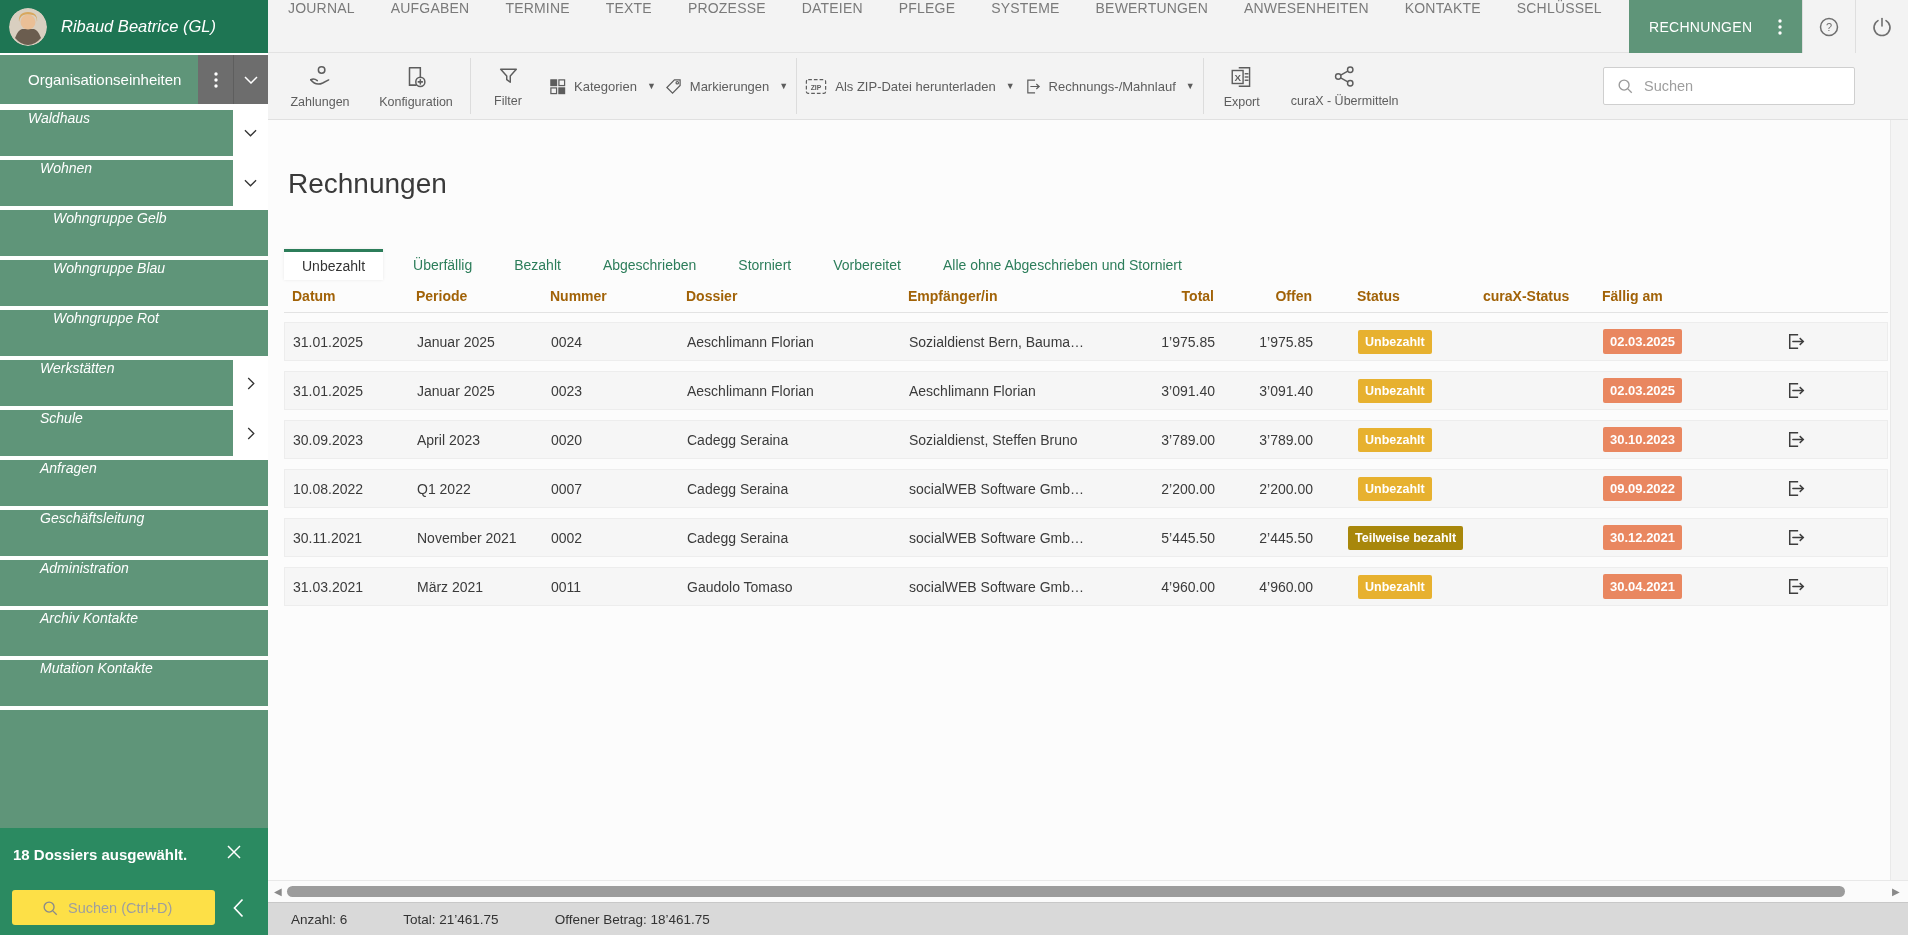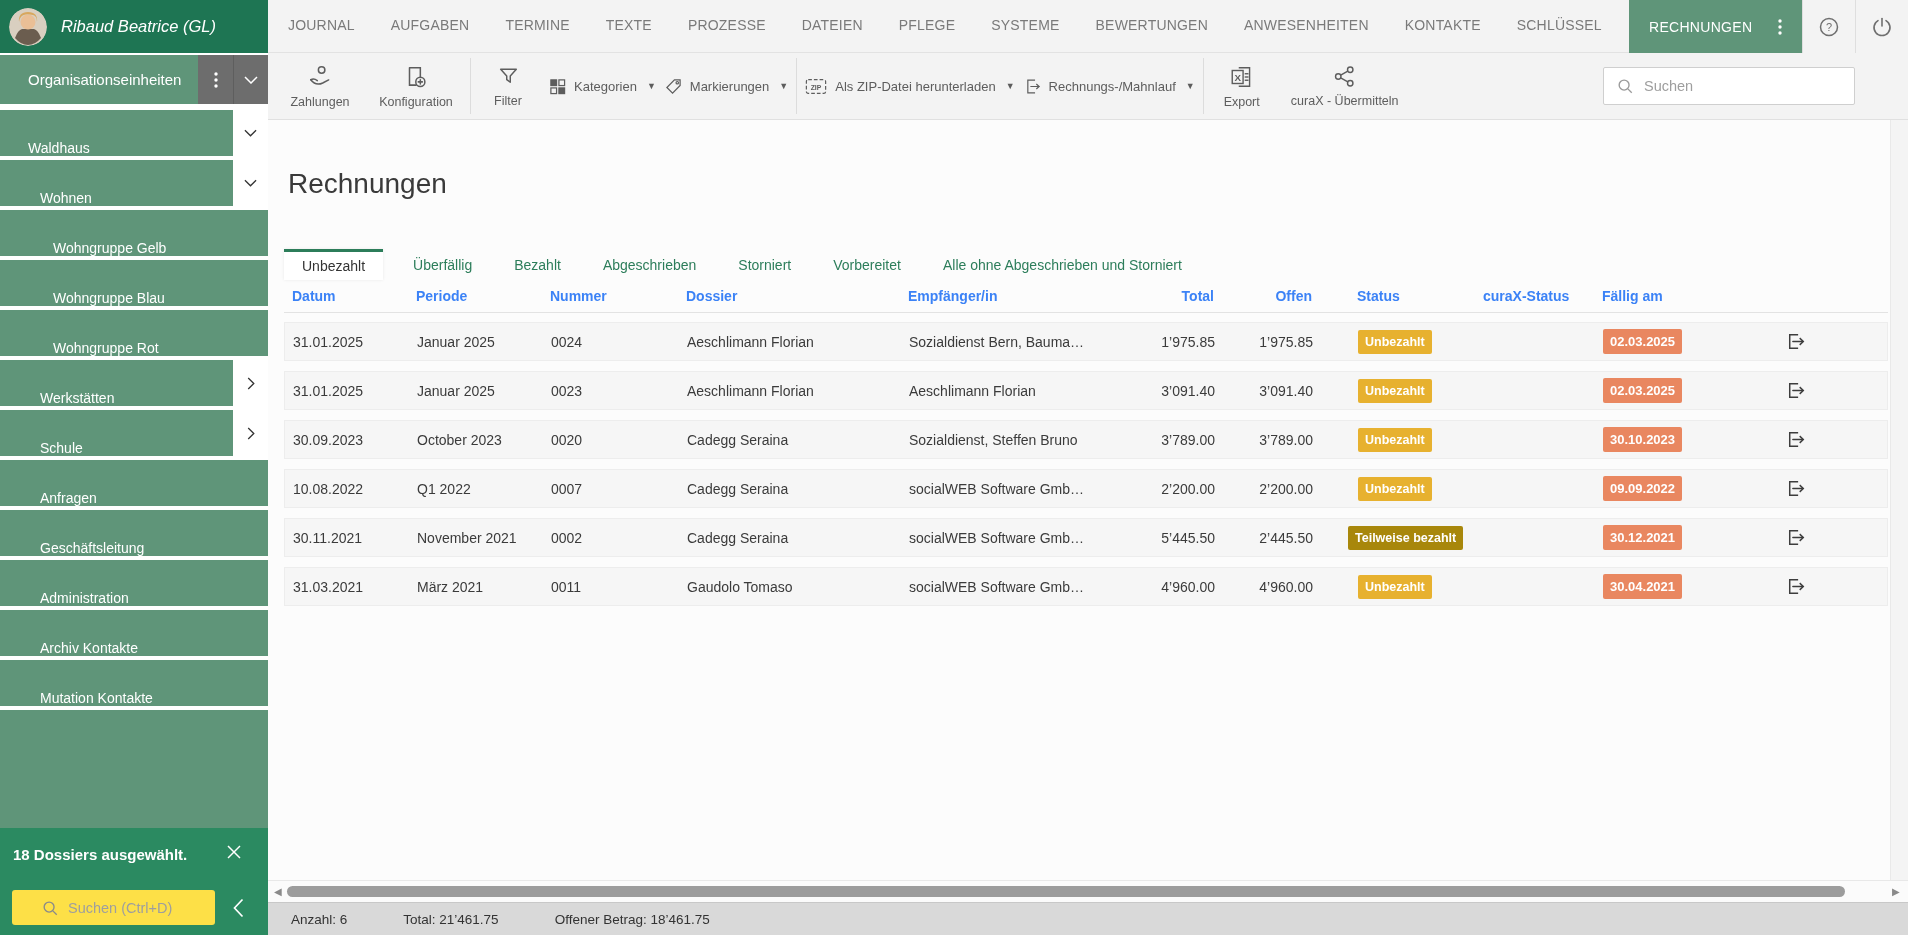"JOURNAL" .topnav { align-items: center -> flex-start }
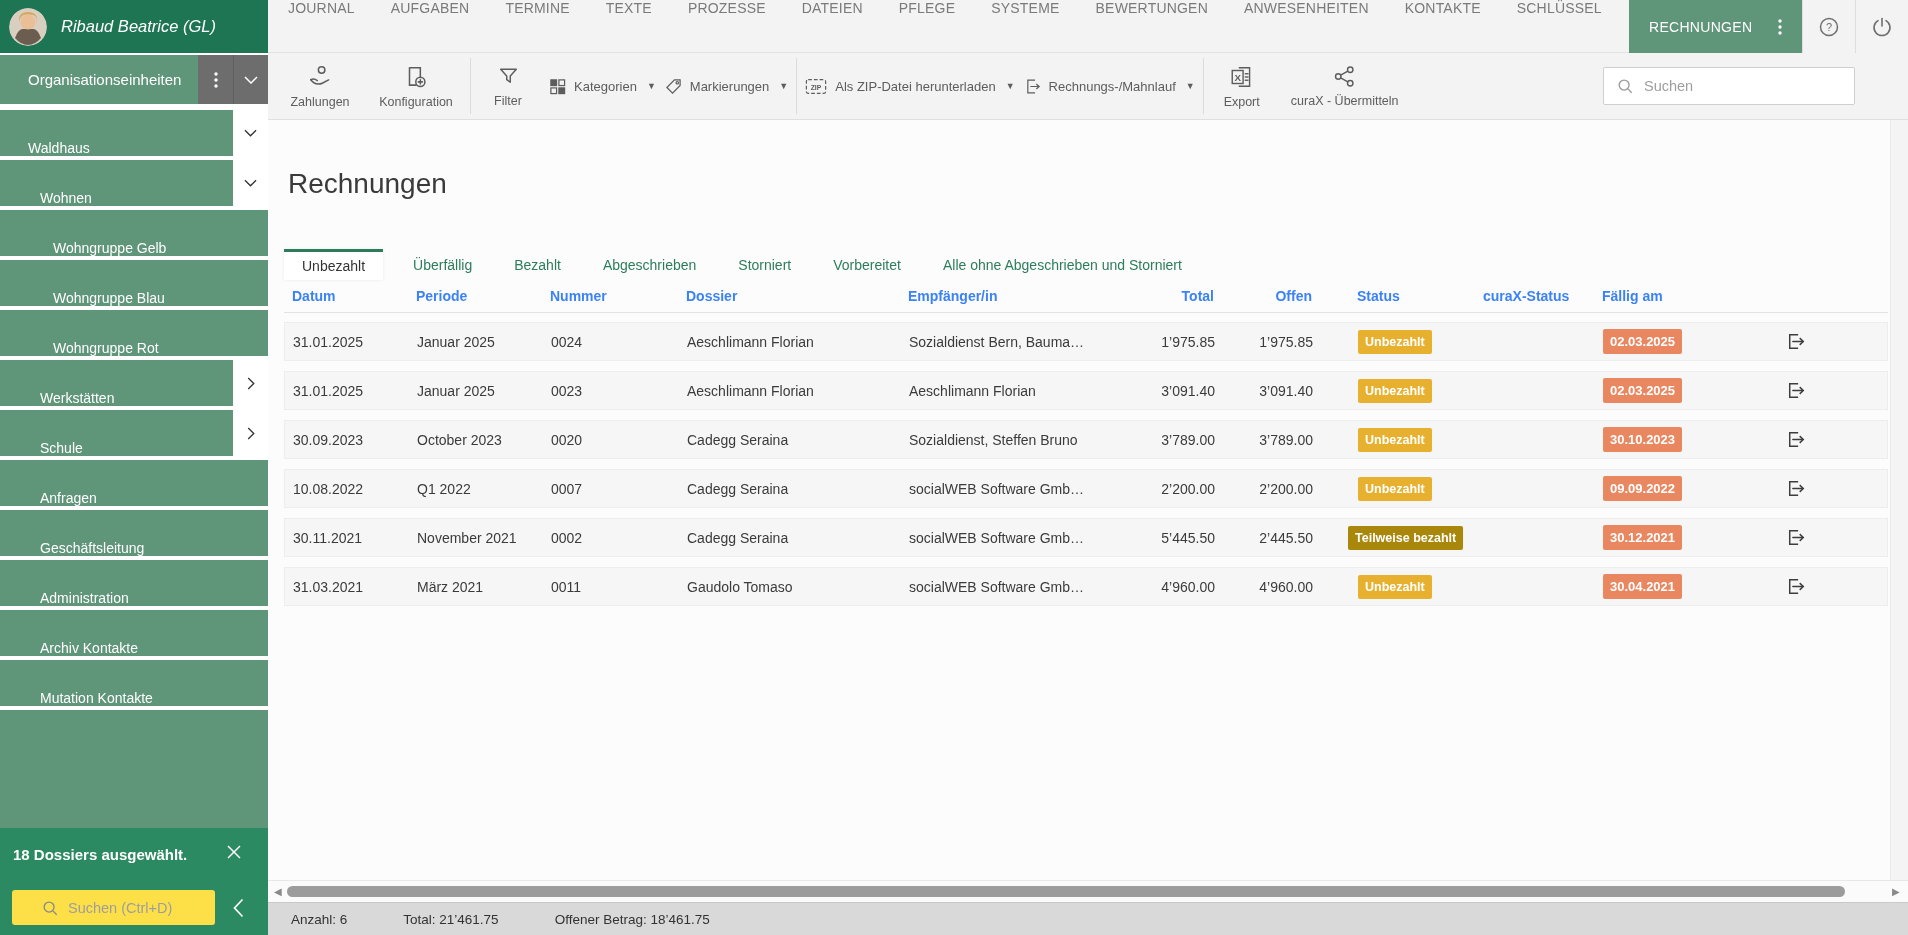"Waldhaus" .side-item .bar { align-items: flex-end -> flex-start; font-style: none -> italic }
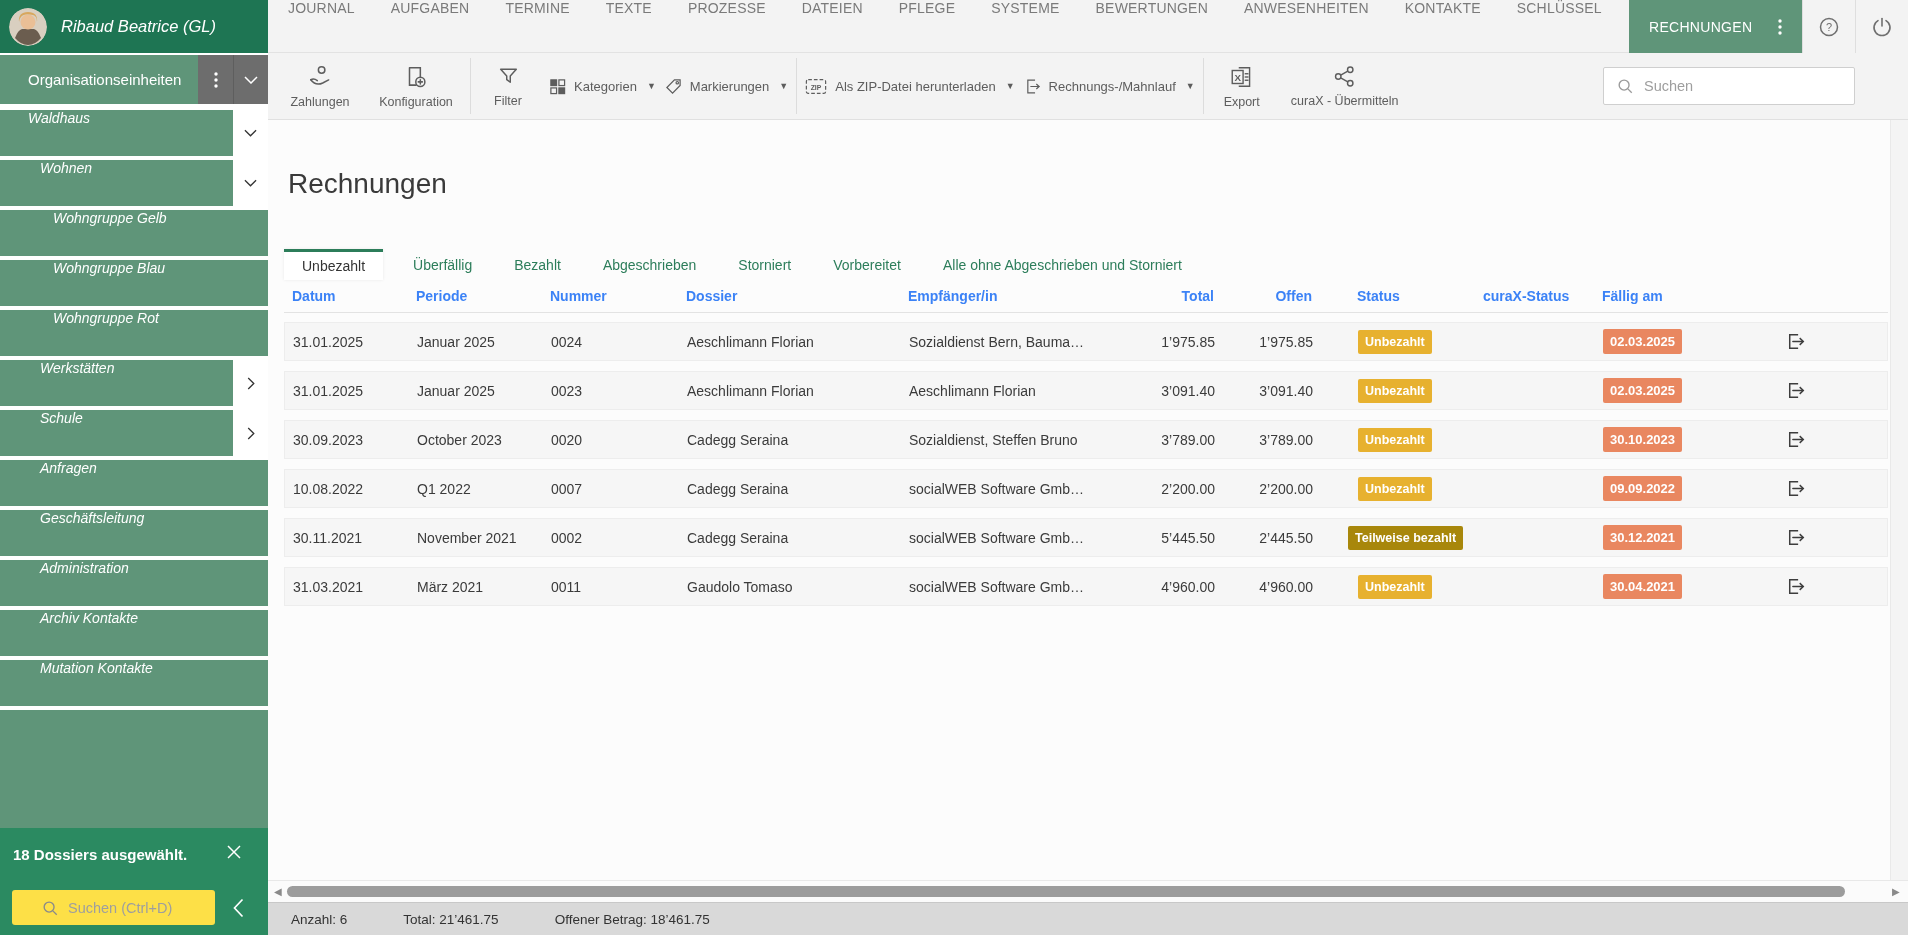"Datum" .thead { color: #3b82f6 -> #a16207 }
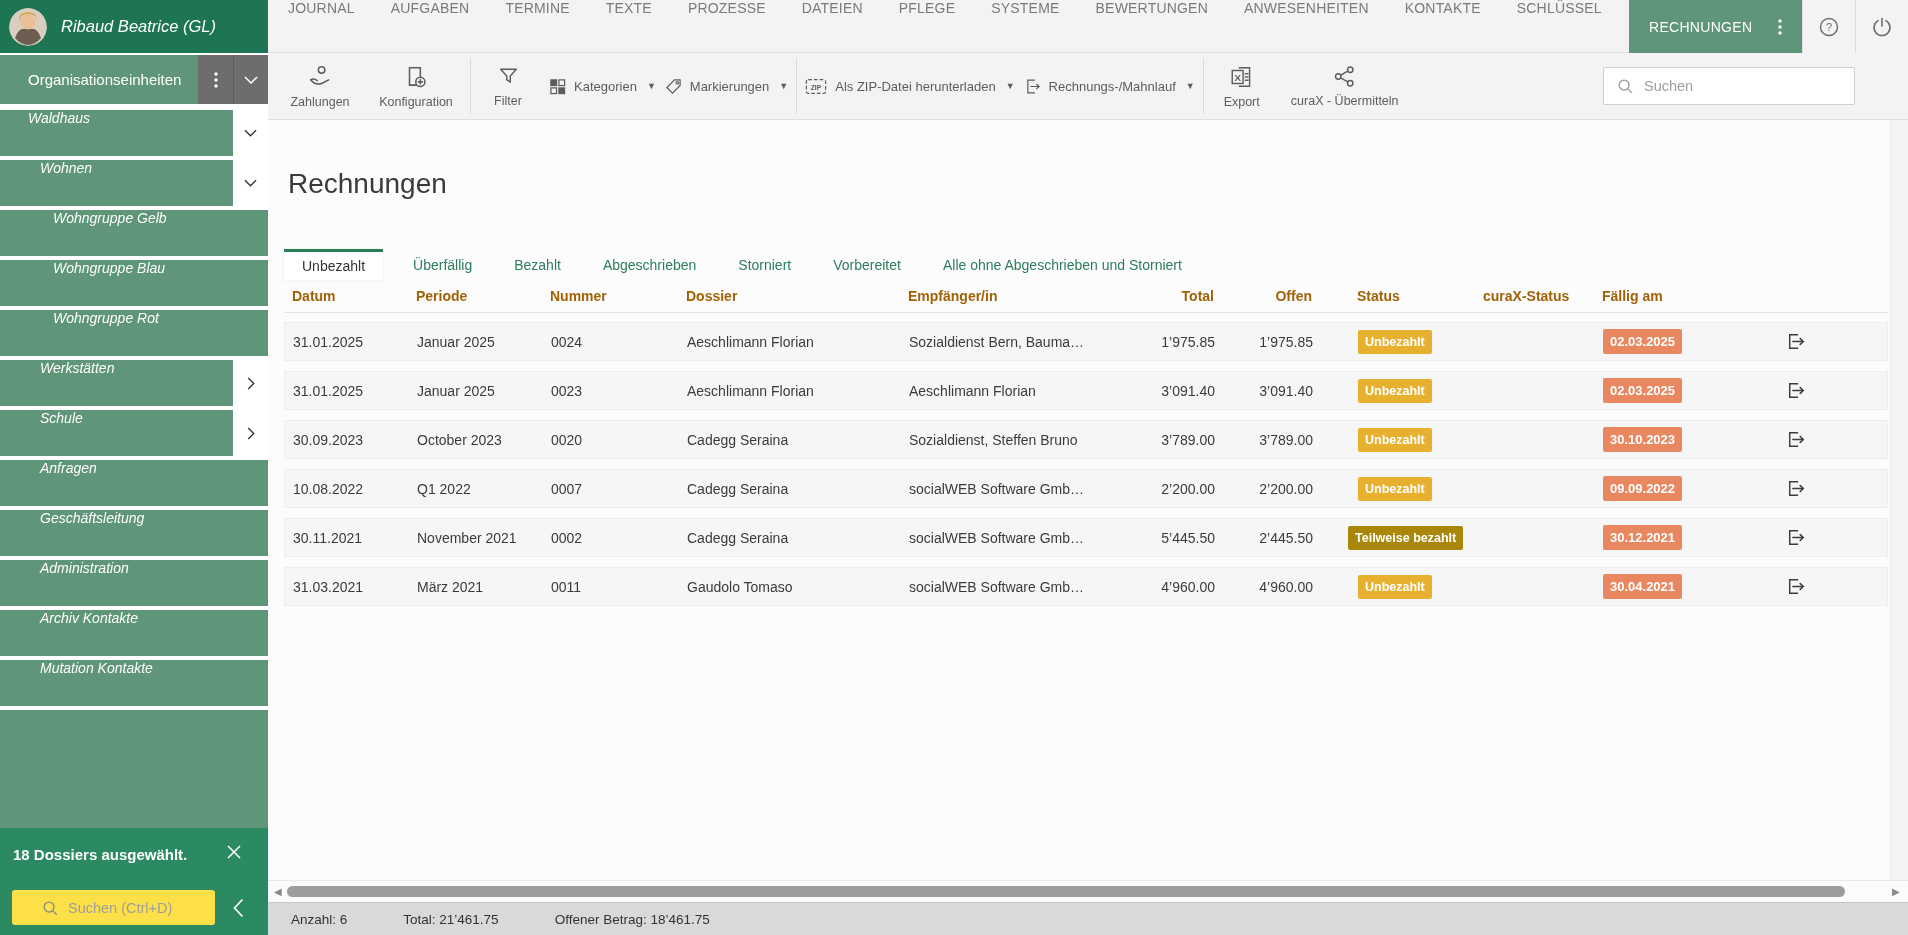"October 2023" div.c { text: October -> April }
